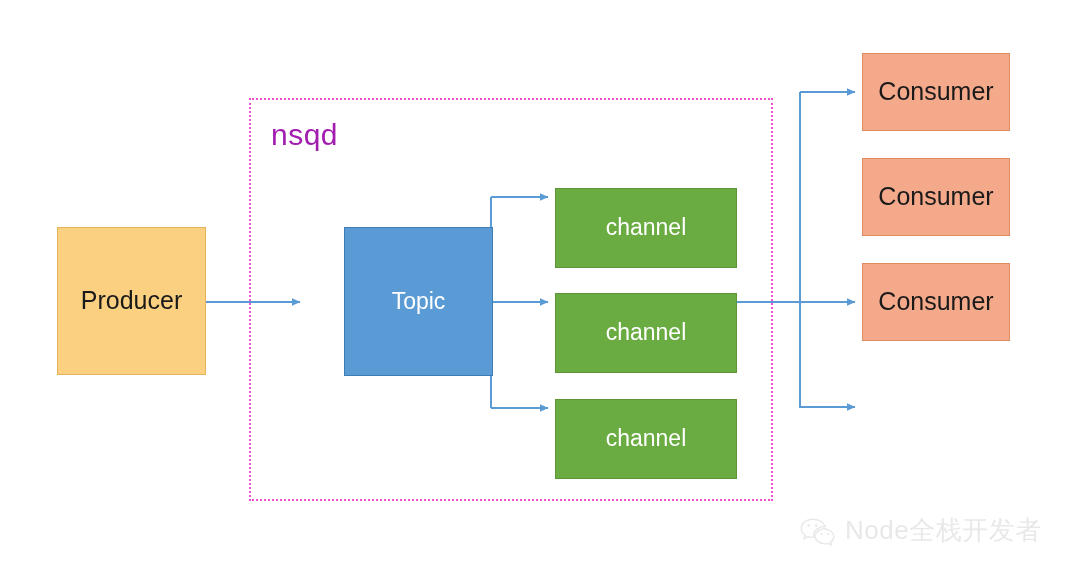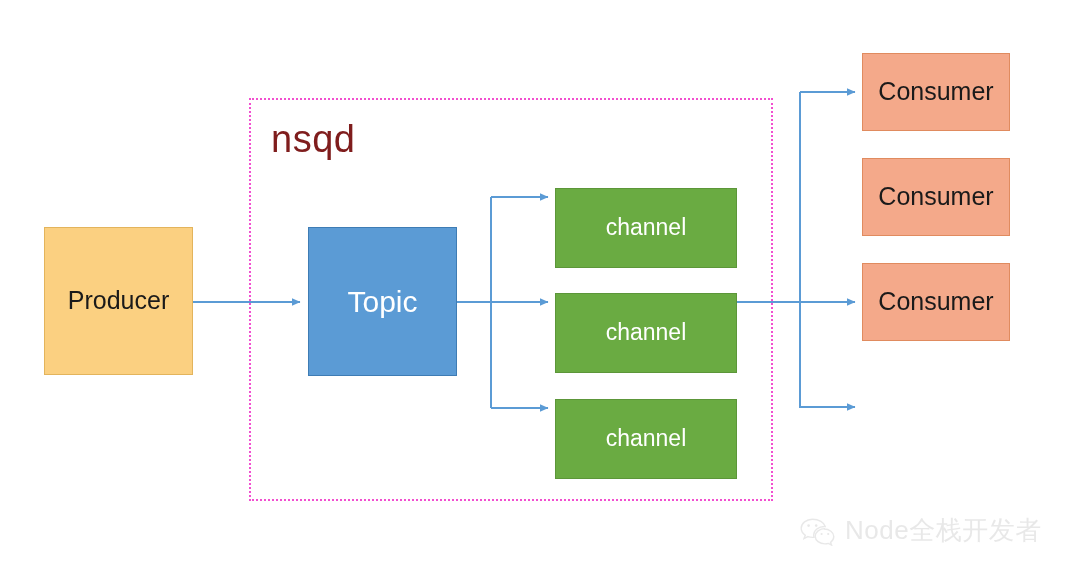"nsqd" .nsqd-label { color: #7f1d1d -> #a21caf; font-size: 38px -> 30px }
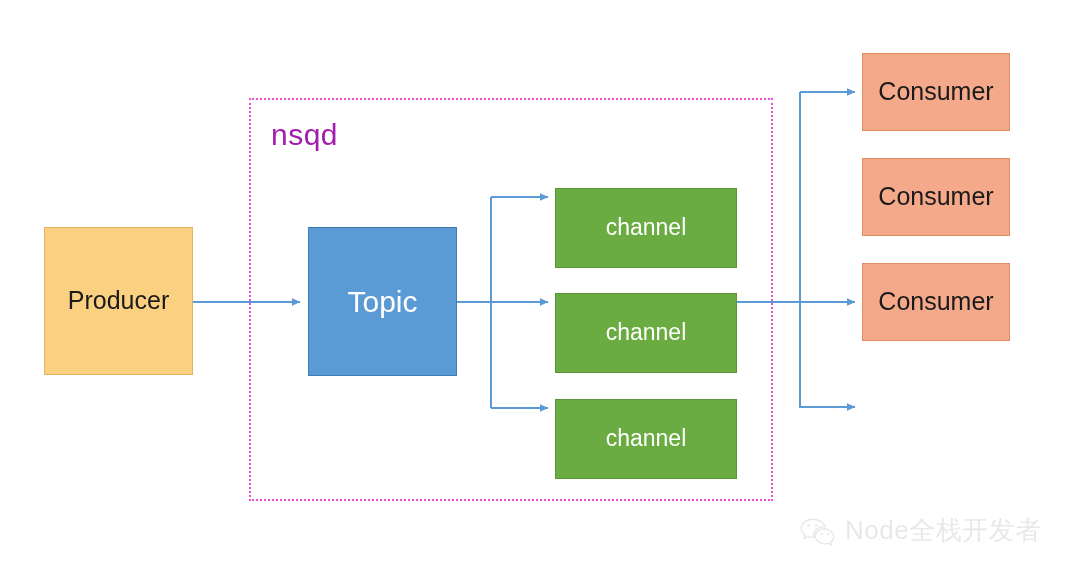"Producer" div.node { left: 44px -> 57px }
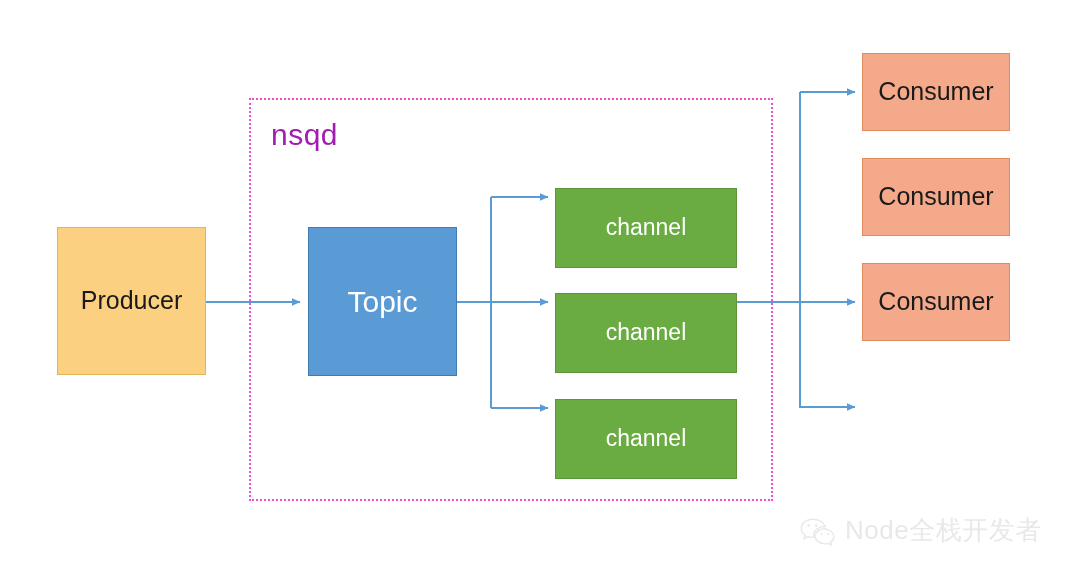"Topic" .node-topic { font-size: 30px -> 23px; margin-left: none -> 36px }
